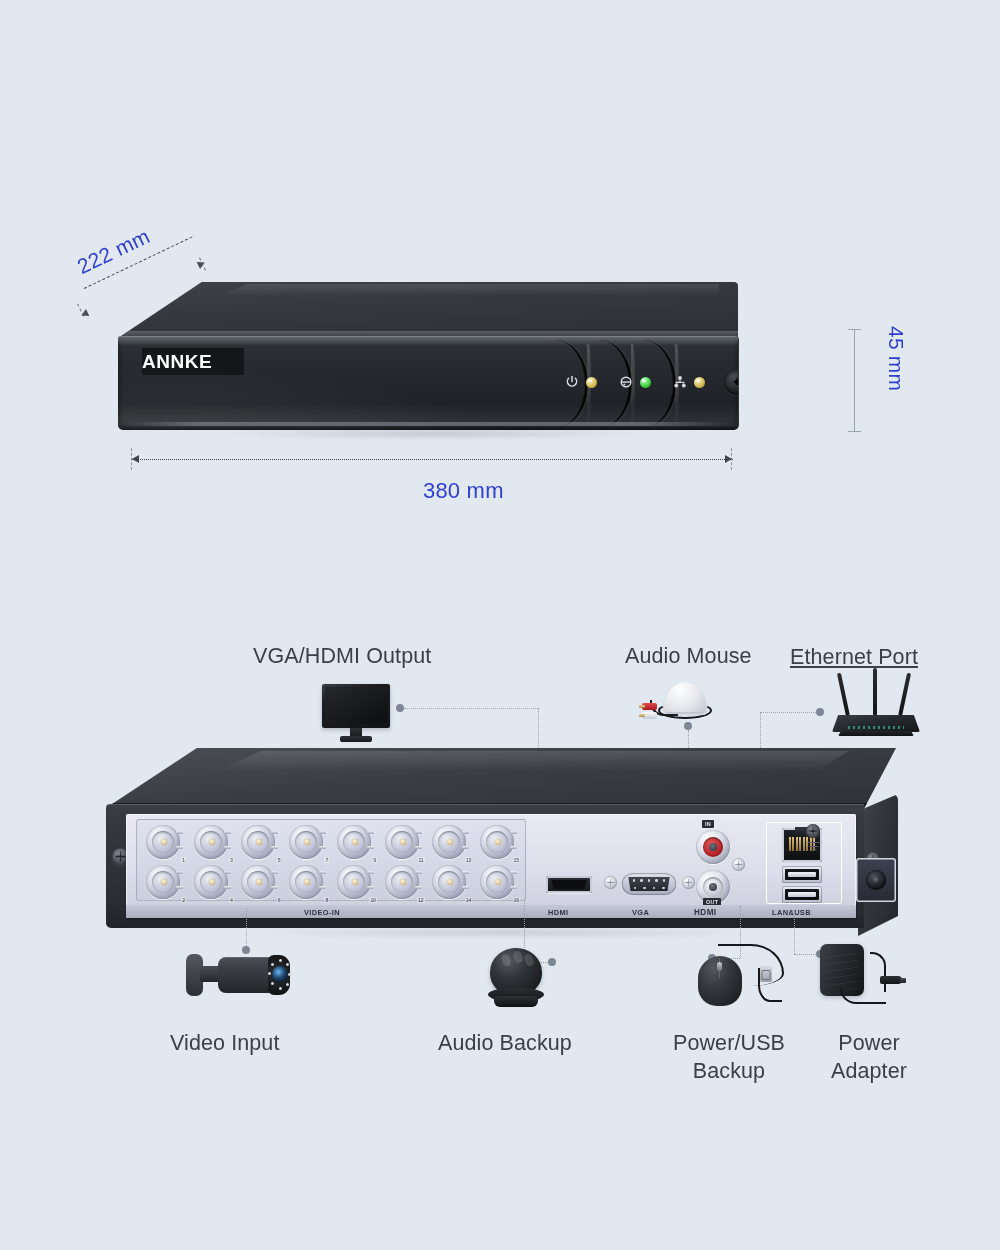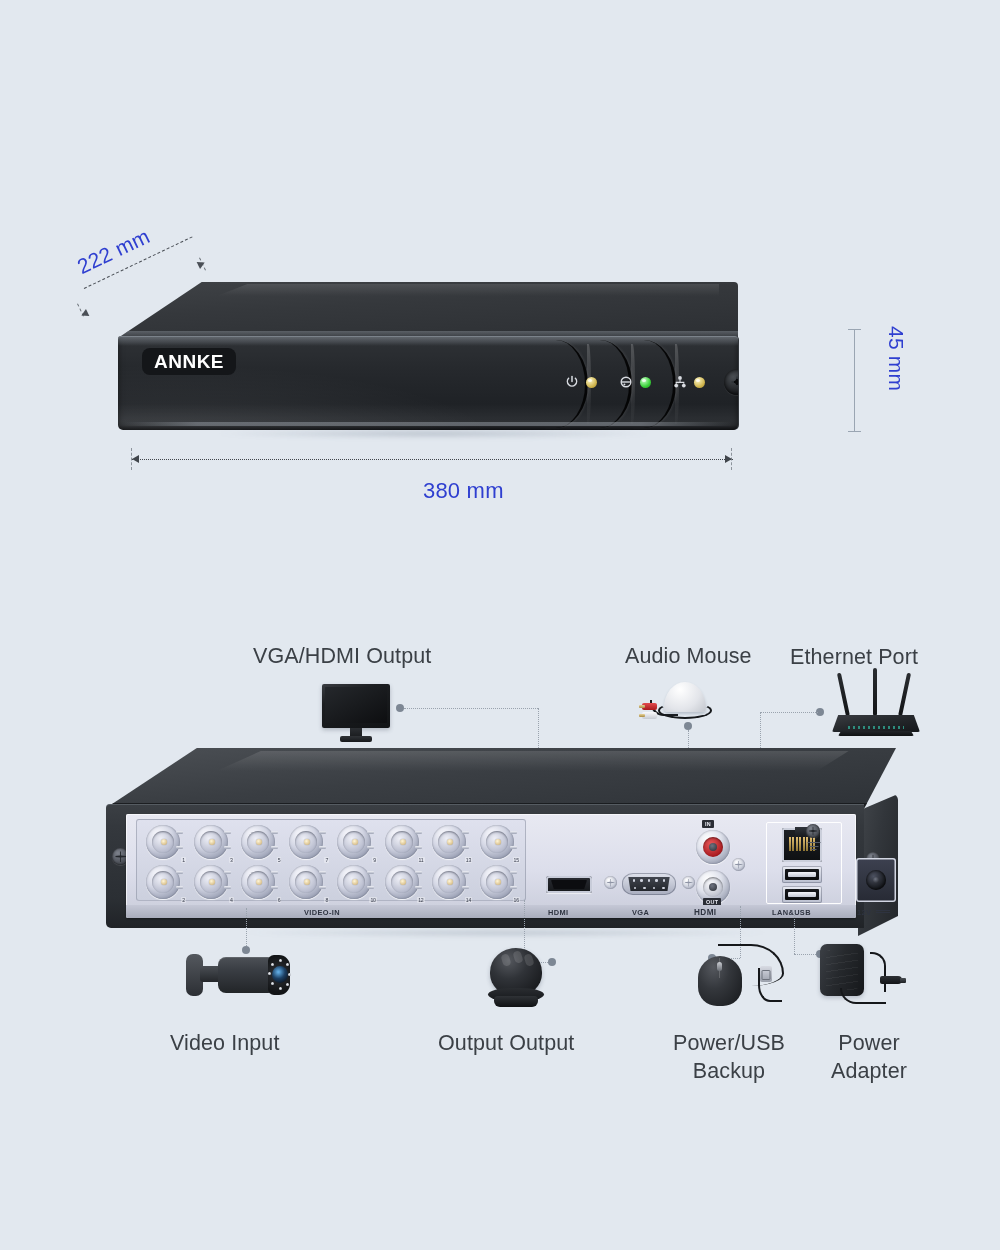"ANNKE" .fu-logo { border-radius: 8px -> 1px; justify-content: center -> none; width: 94px -> 102px }
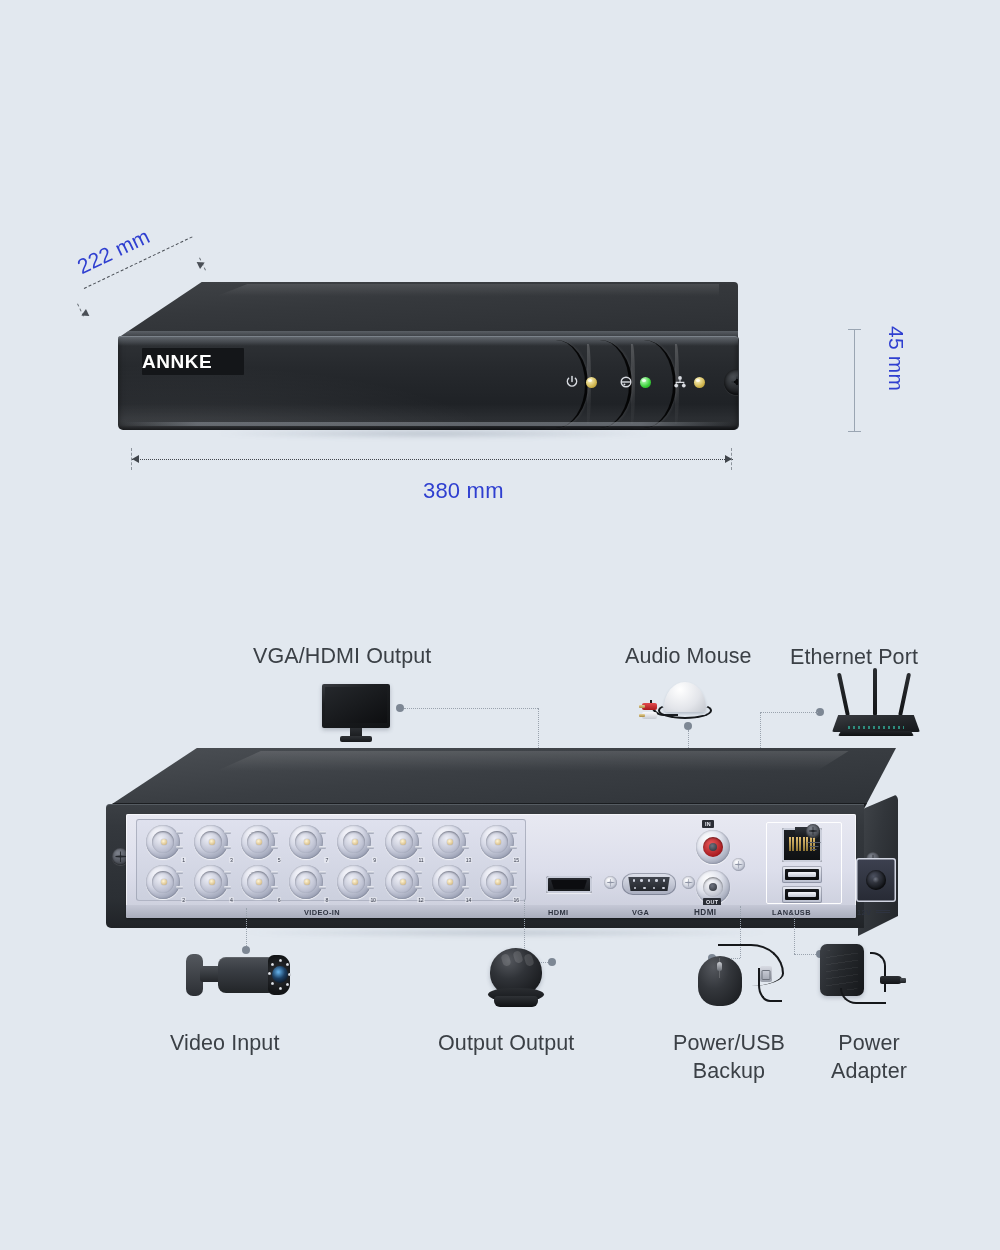"Ethernet Port" div.callout-label { text-decoration: none -> underline }
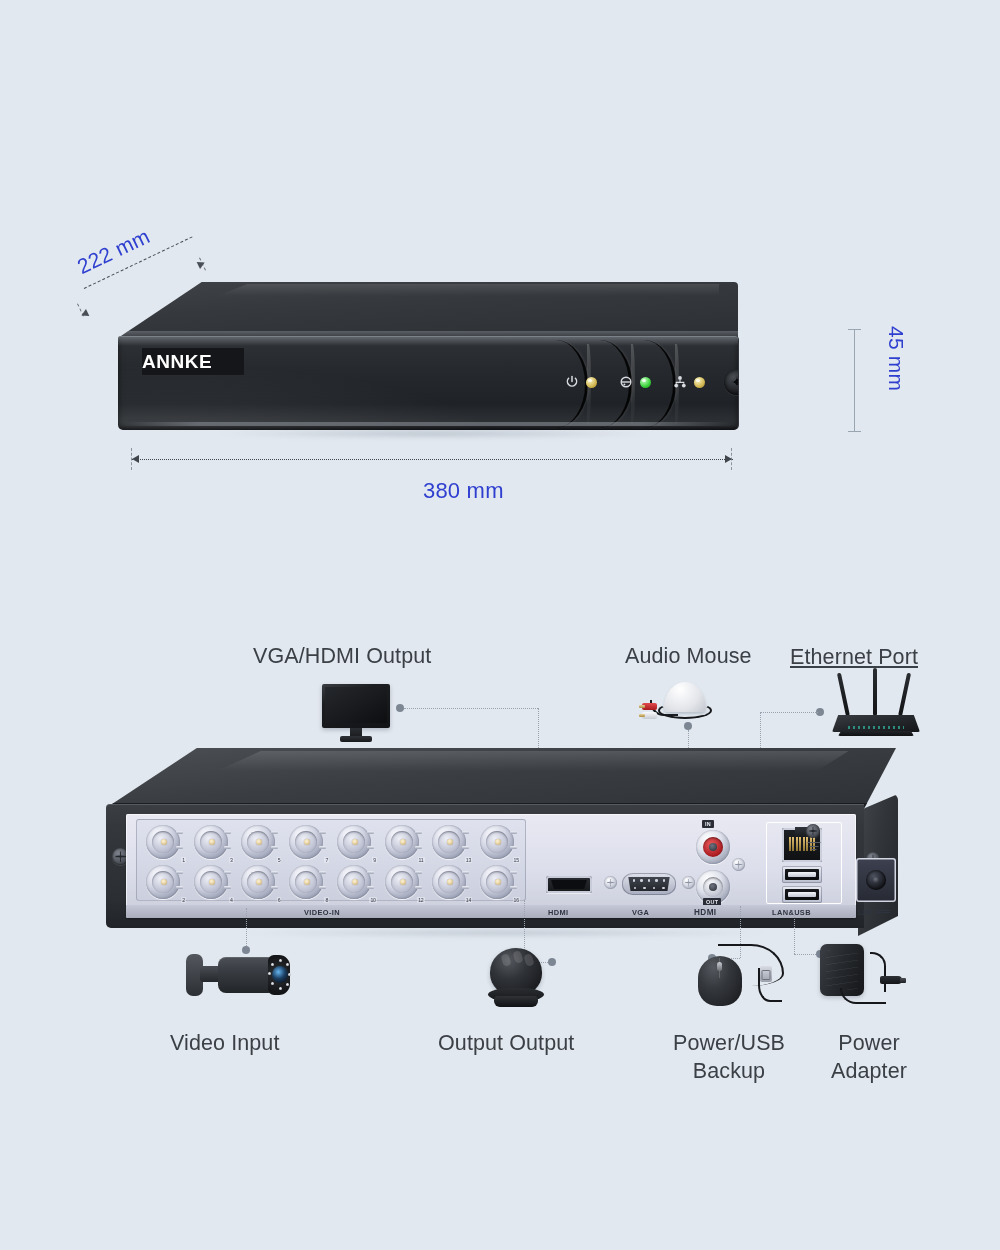"Output Output" div.callout-label { text: Output Output -> Audio Backup }
